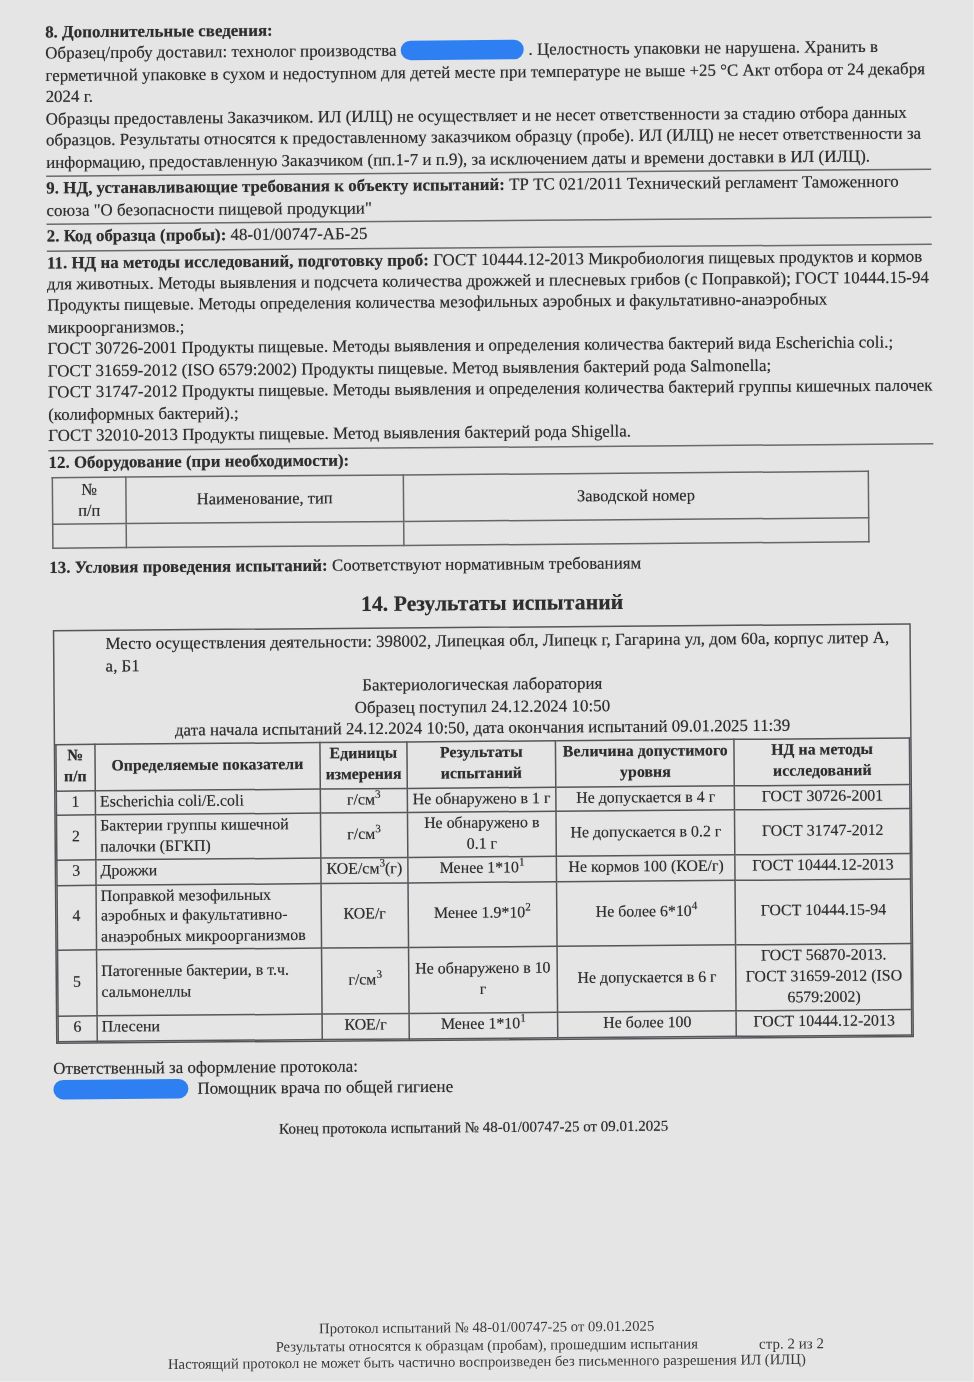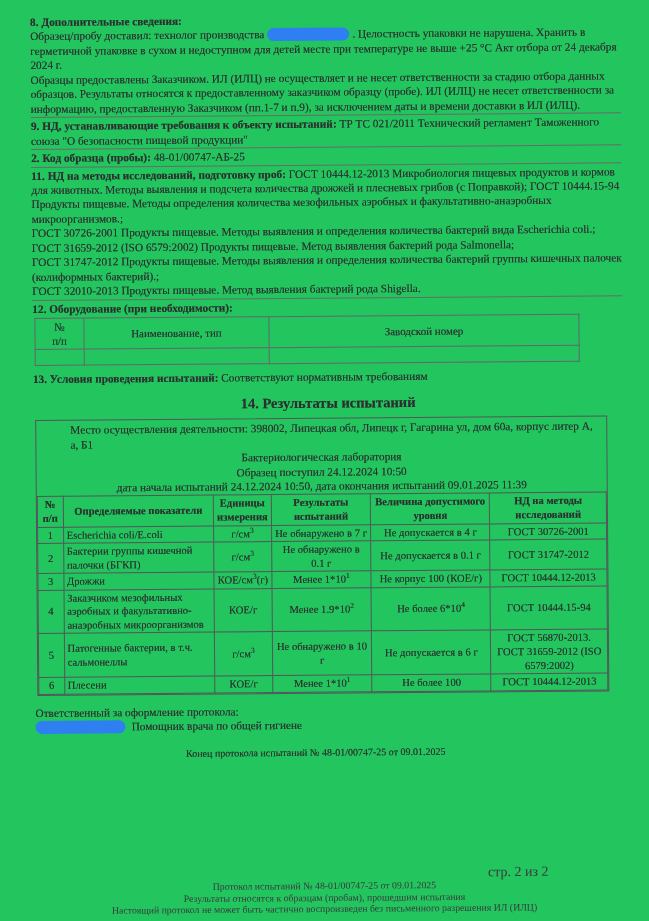"8. Дополнительные сведения:" .page { background: #22c55e -> #e5e5e5 }
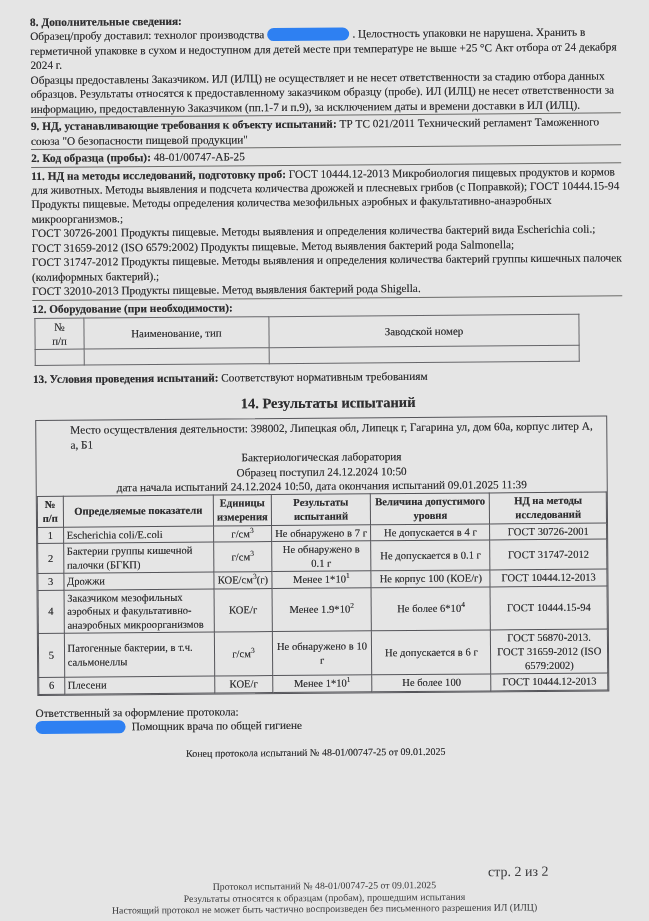"Не обнаружено в 7 г" span { text: 7 -> 1 }
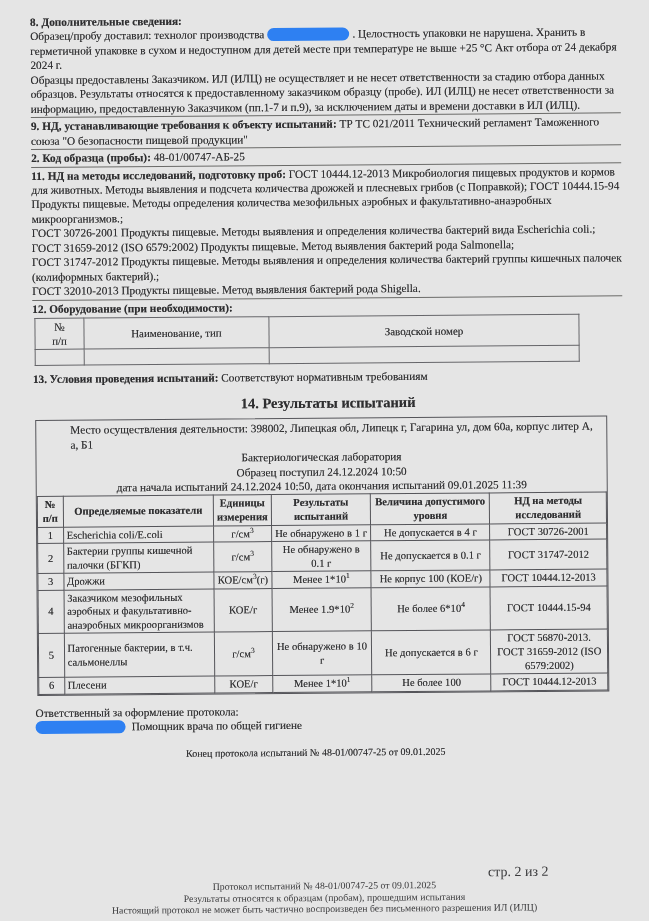"Не допускается в 0.1 г" span { text: 0.1 -> 0.2 }
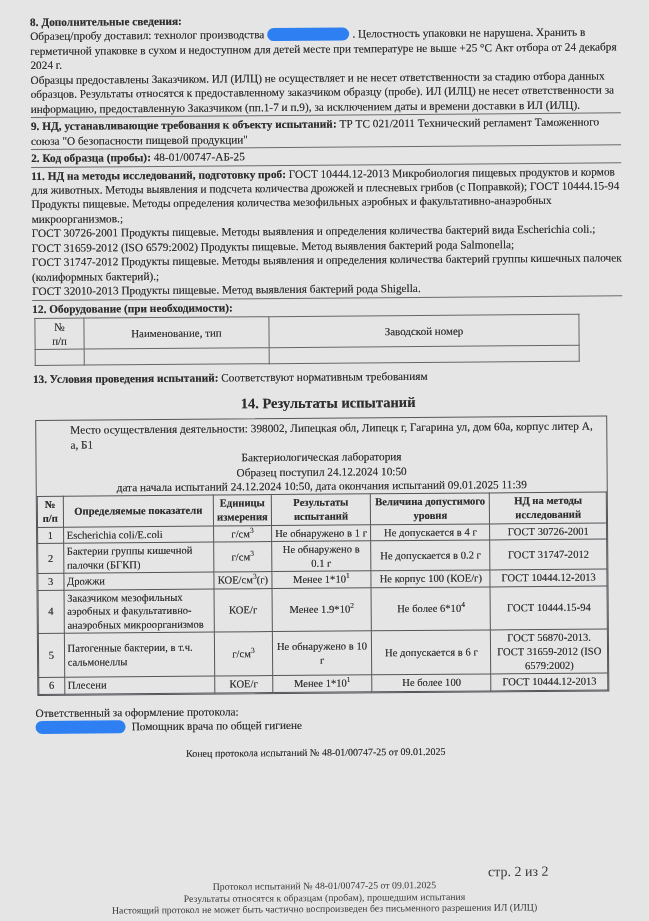"Не корпус 100 (КОЕ/г)" span { text: корпус -> кормов }
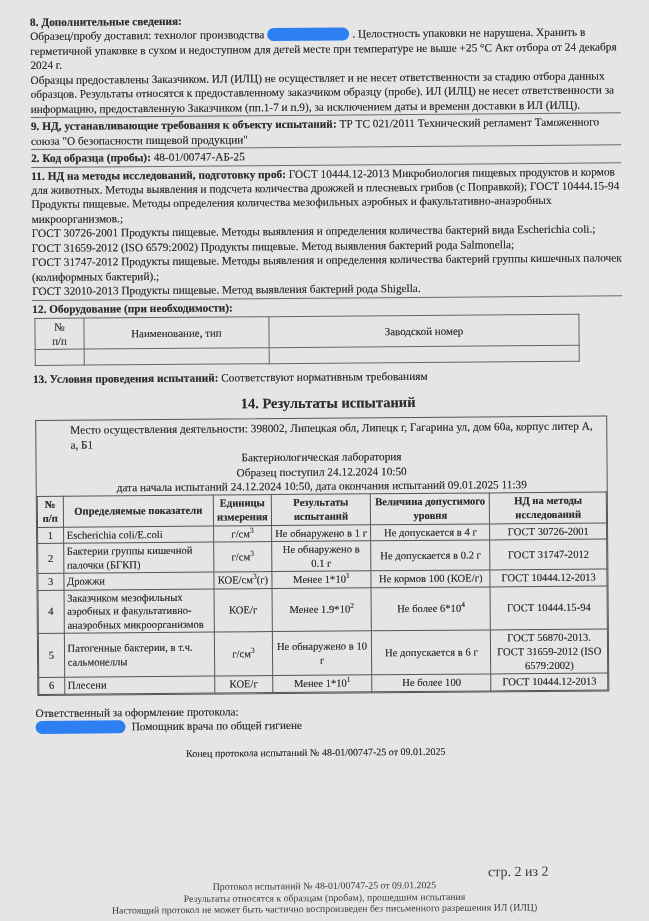"Заказчиком мезофильных аэробных и" td.l { text: Заказчиком -> Поправкой }
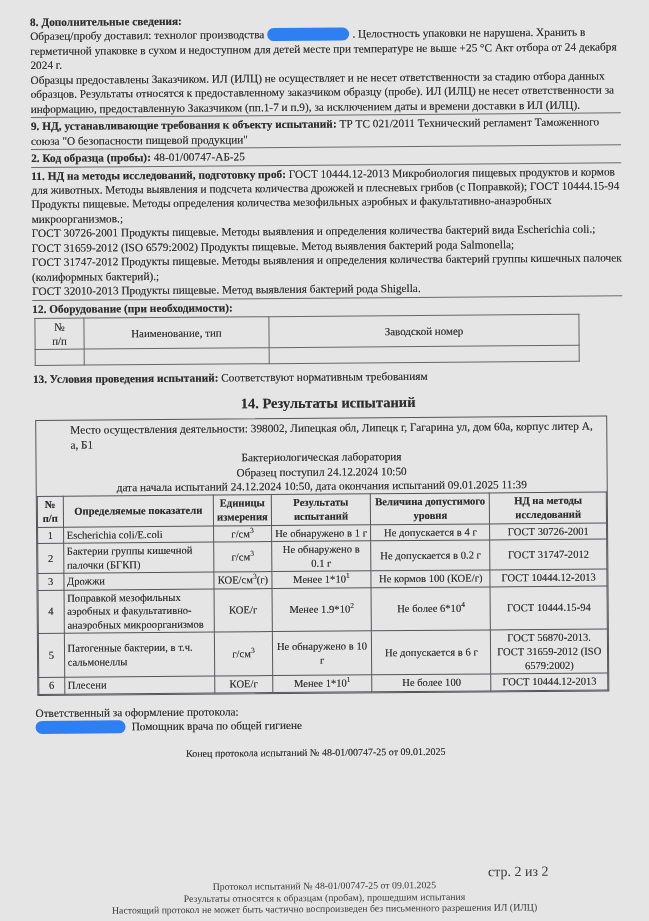"стр. 2 из 2" .pagenum { font-size: 14px -> 10px; top: 864px -> 891px }
